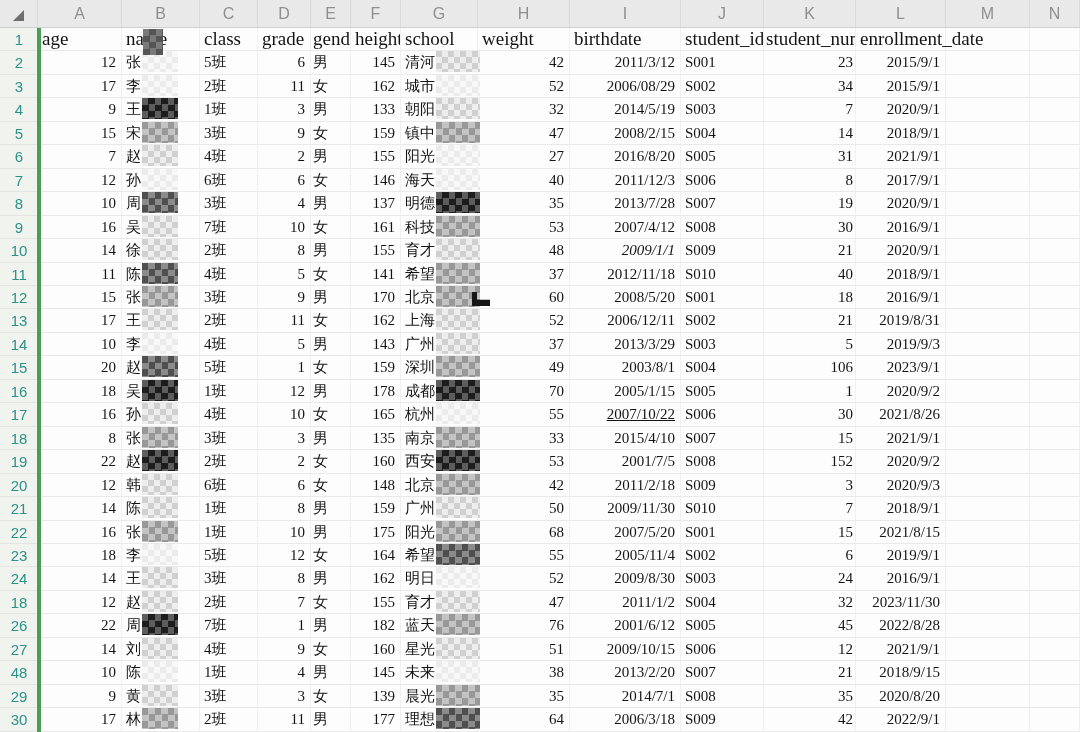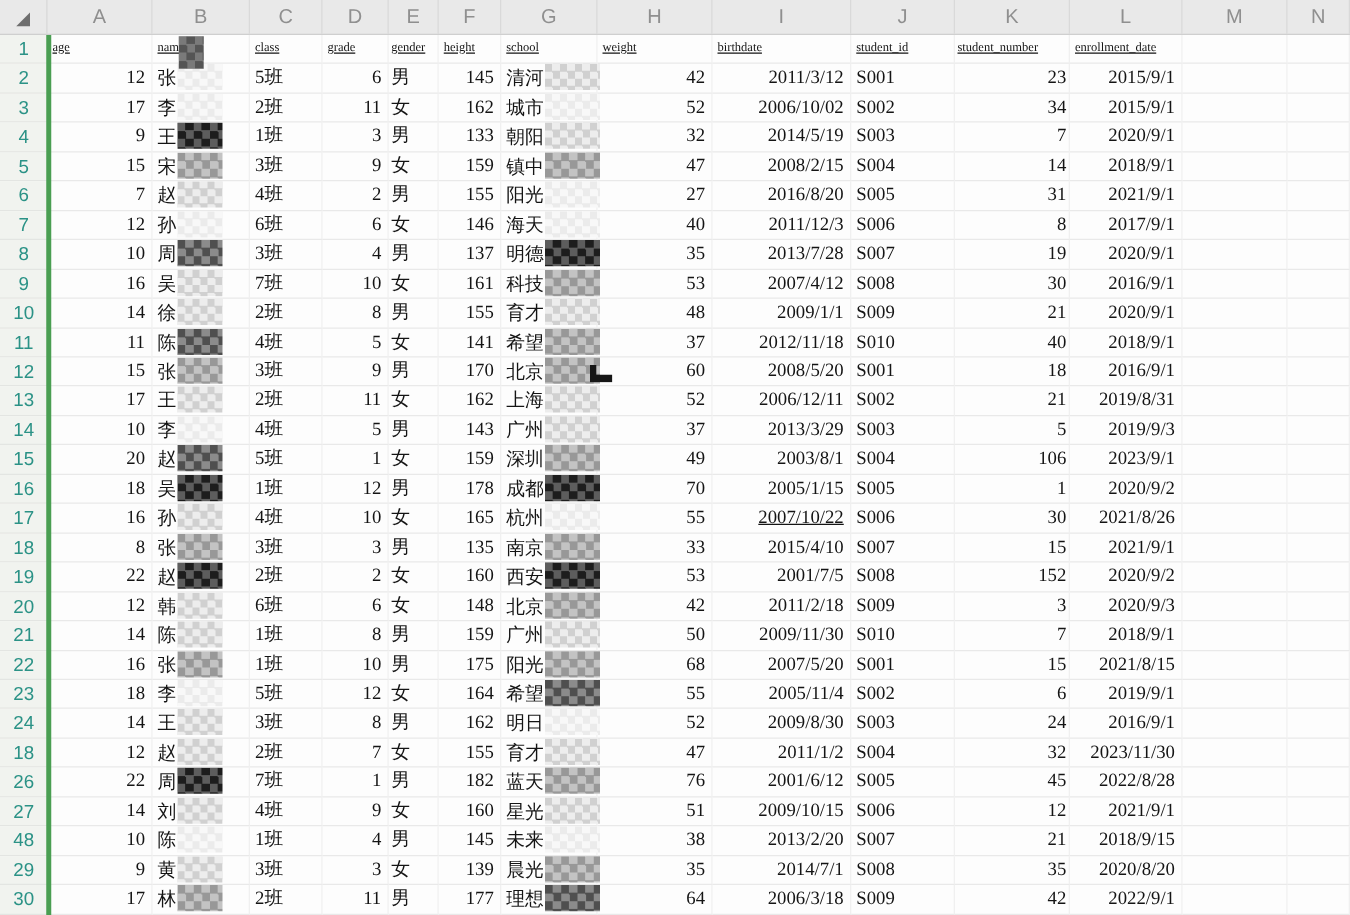"age" .hdrcell { font-size: 10px -> 19px; text-decoration: underline -> none }
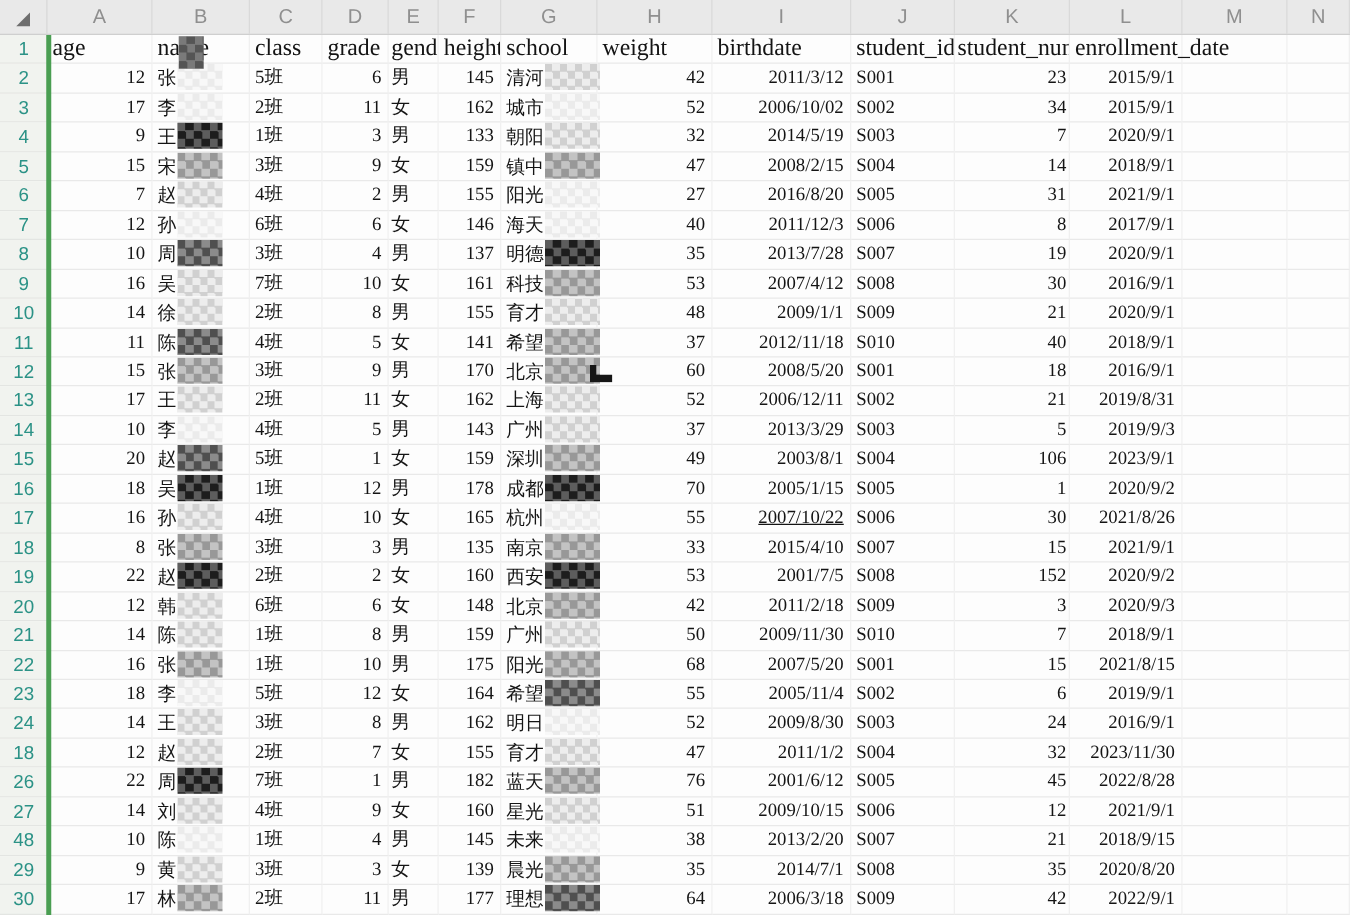"2006/10/02" span { text: 2006/10/02 -> 2006/08/29 }
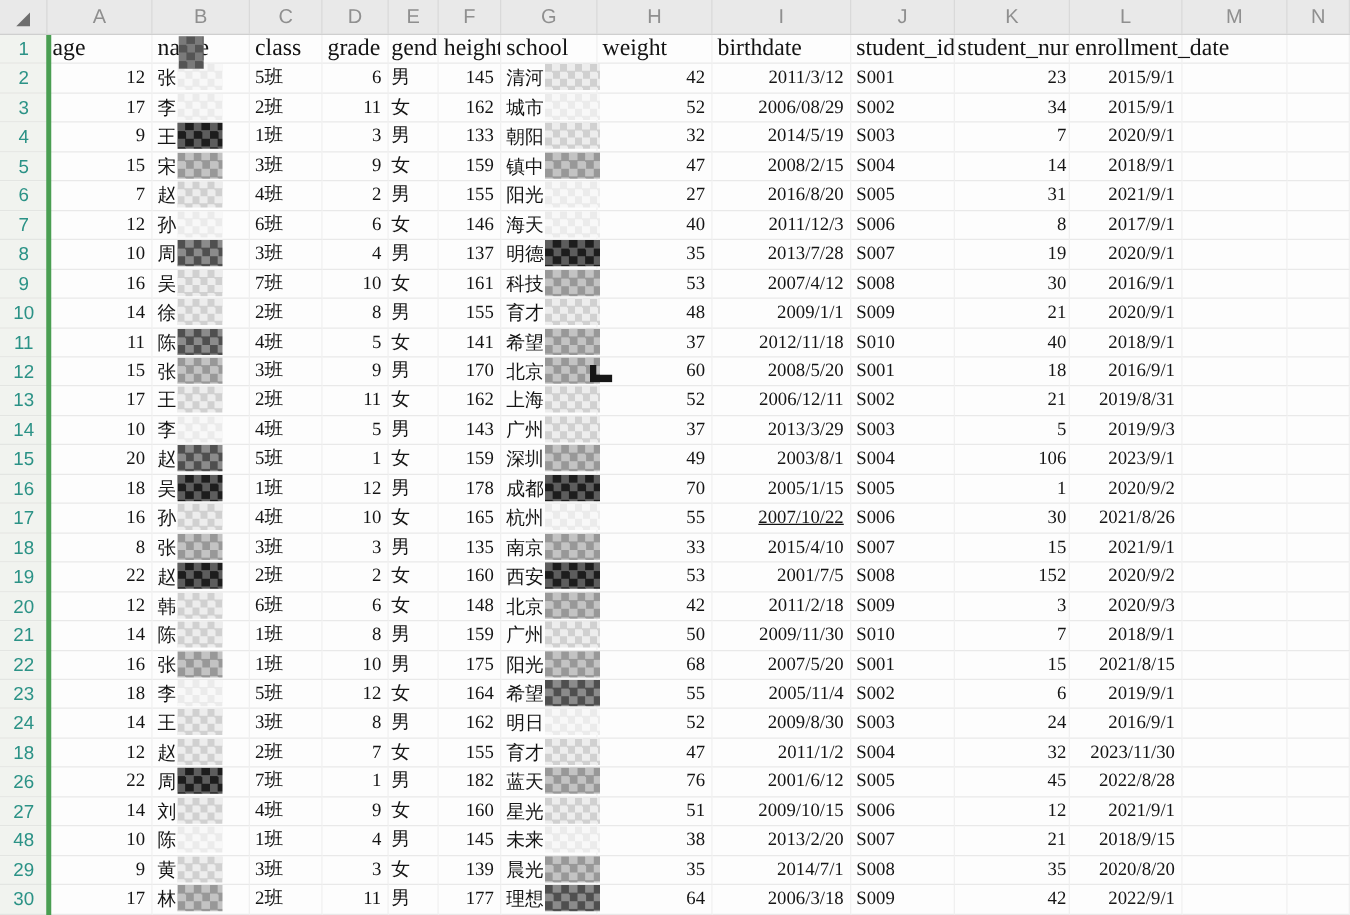"2009/1/1" div.cell { font-style: none -> italic }
